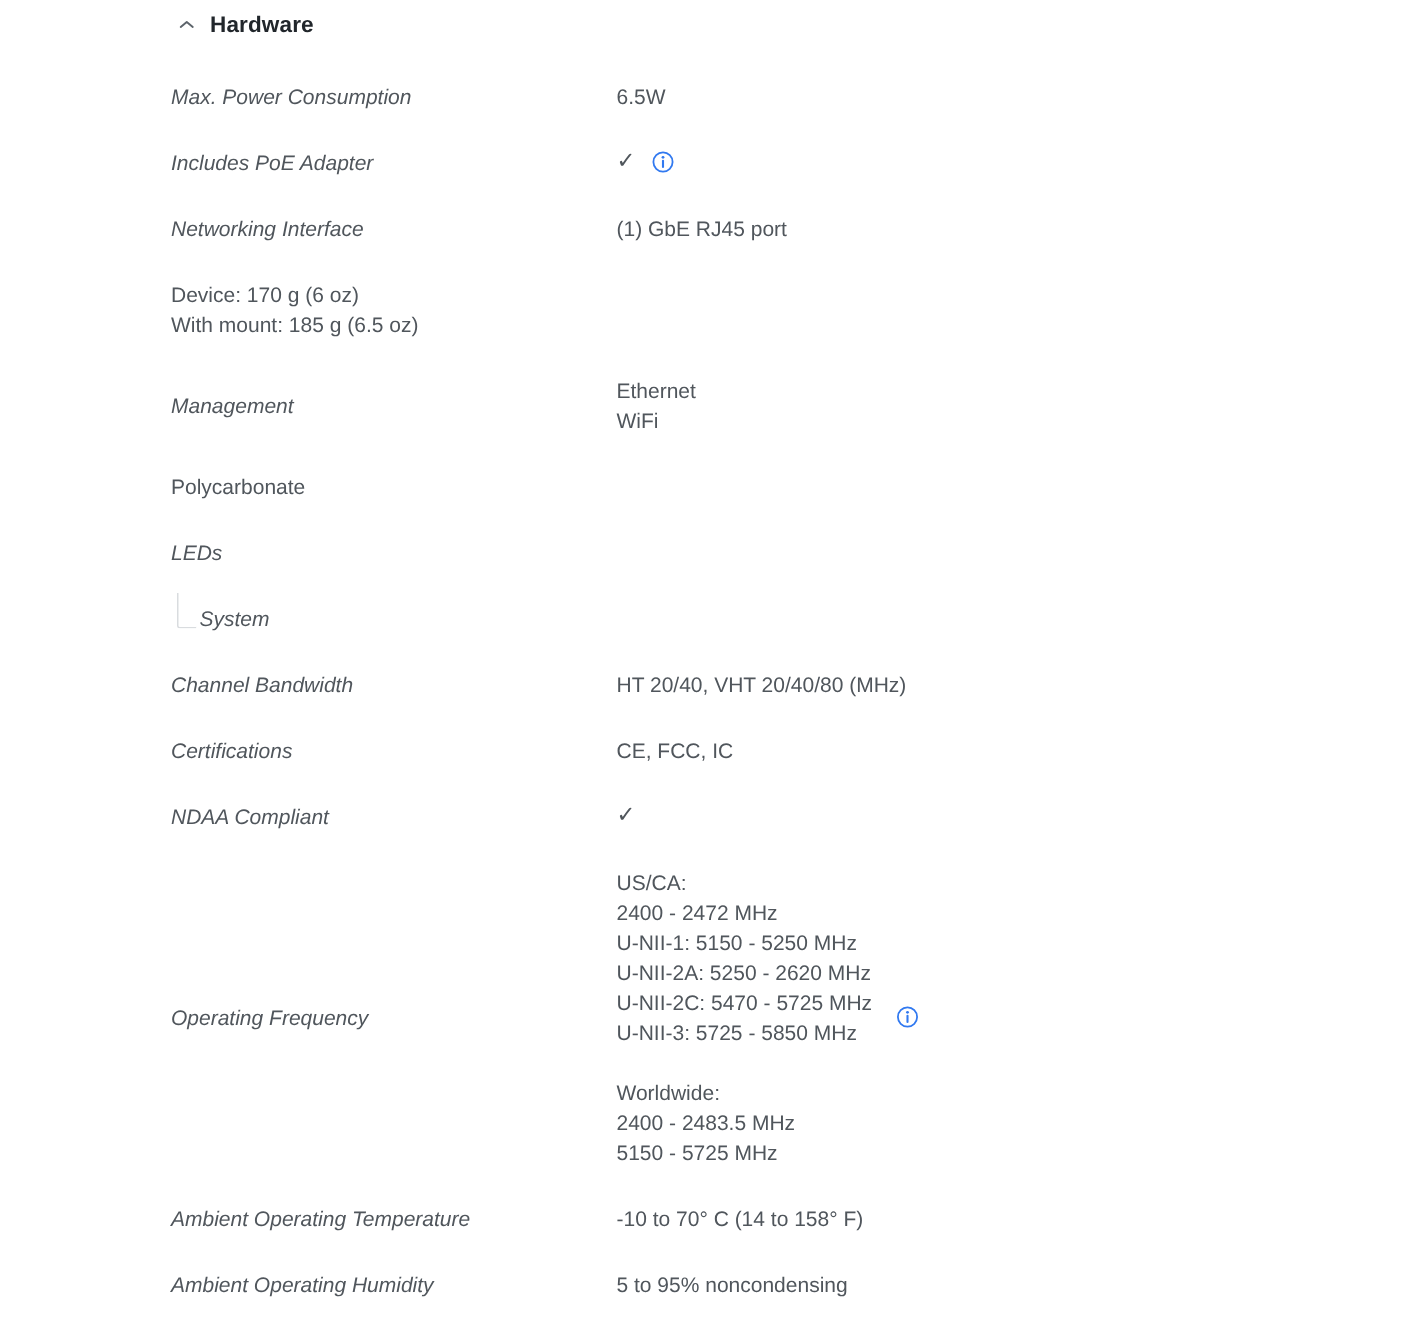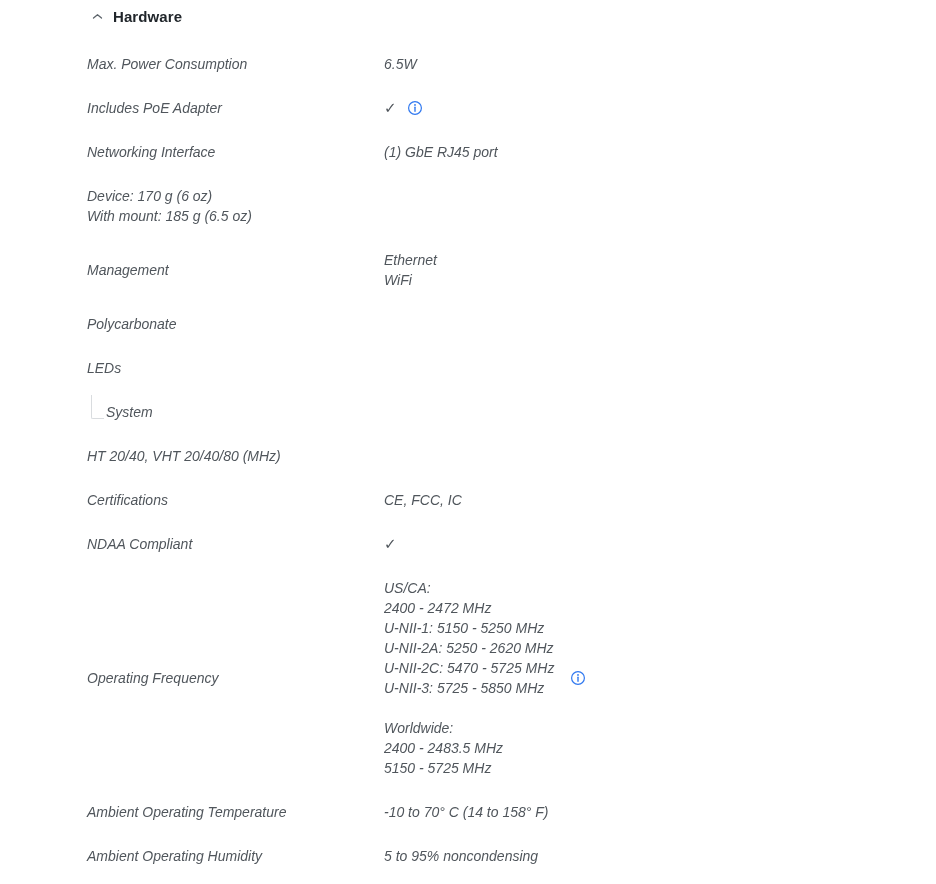"Hardware" .page { padding: 6px 0 0 87px -> 6px 0 0 114px }
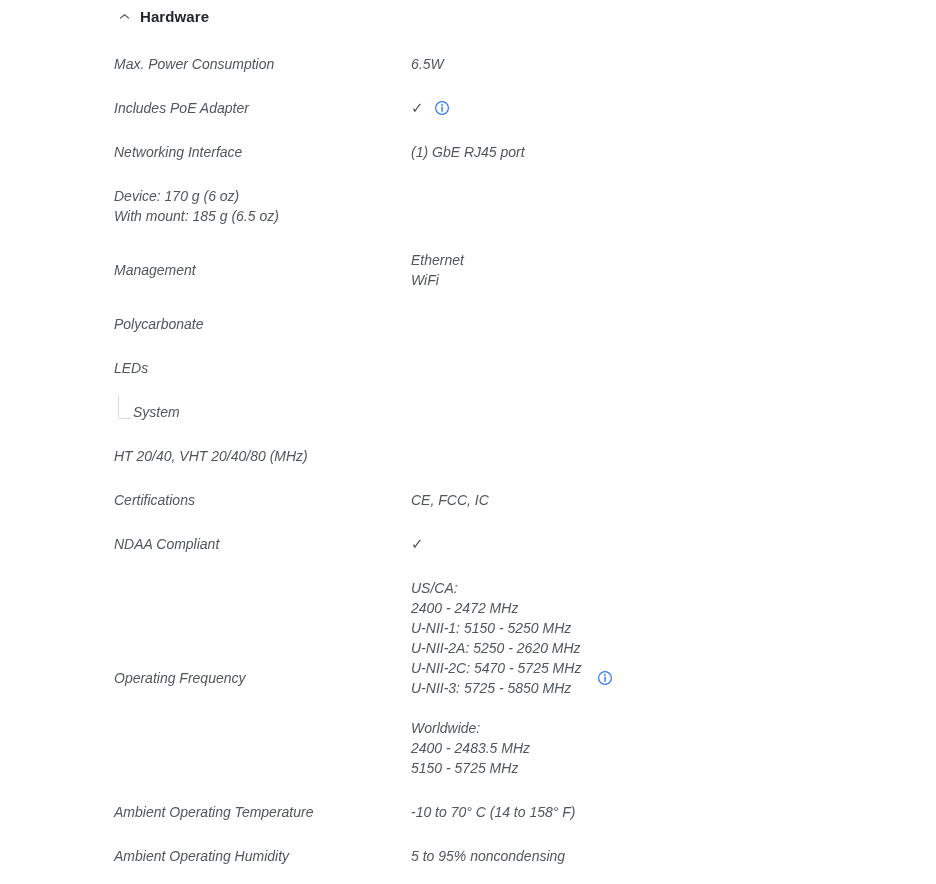"6.5W" .vline { font-style: italic -> none }
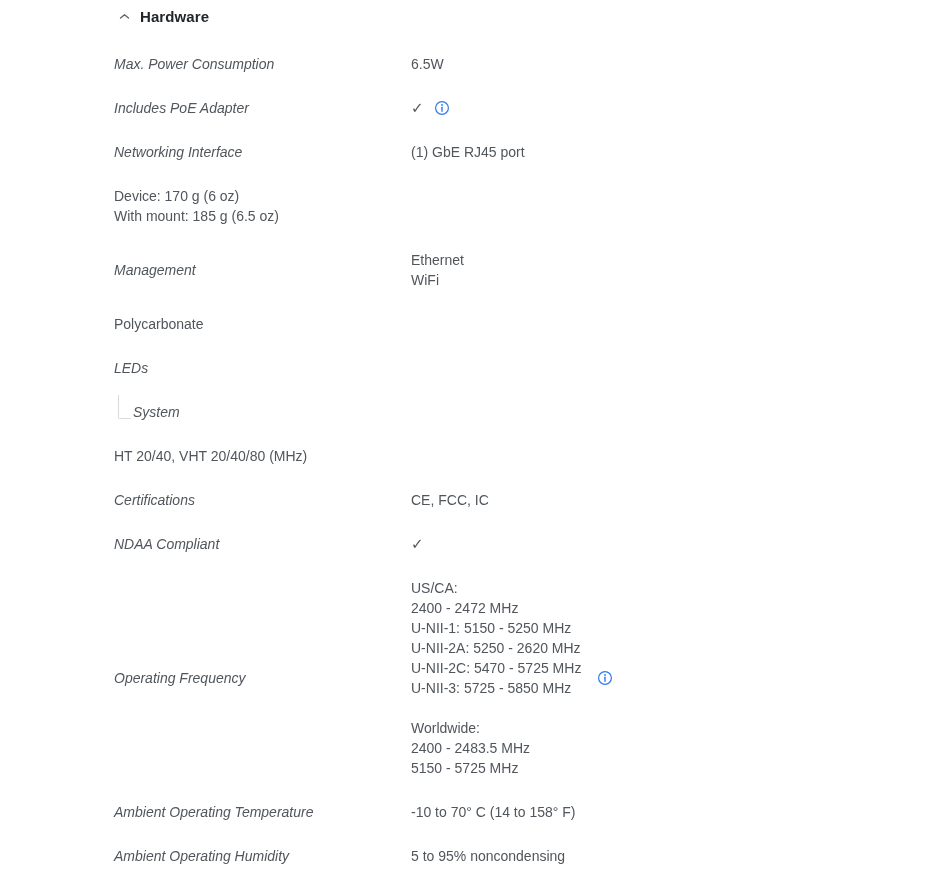"Channel Bandwidth" div.spec-label { html: none -> <div> <span>Channel Bandwidth</span> </div> }
